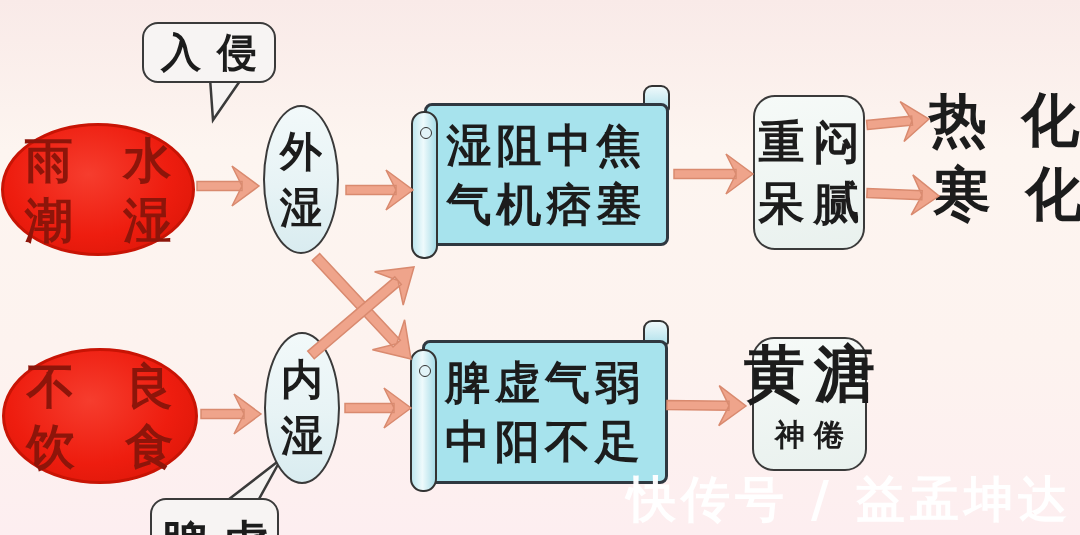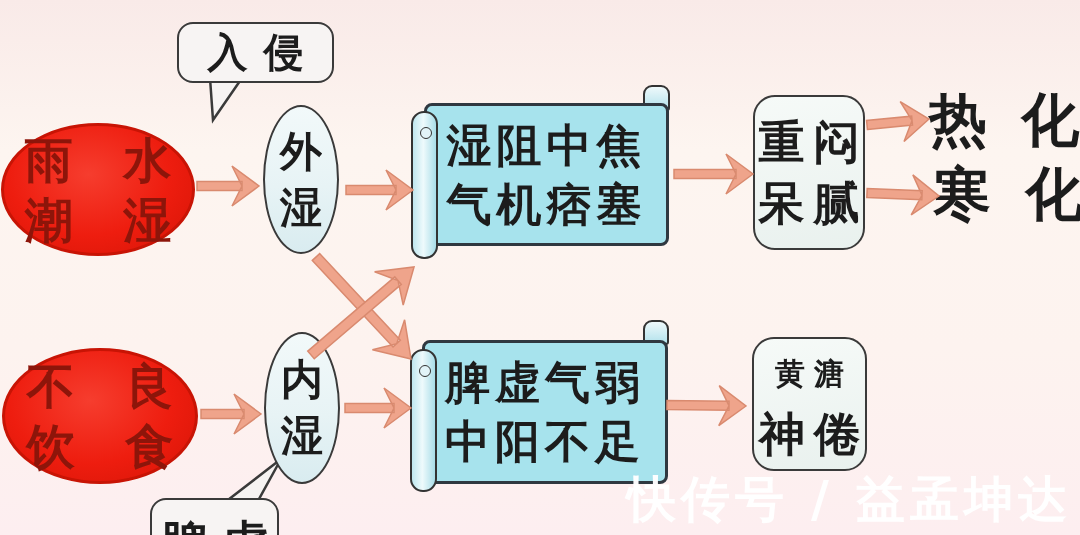"入侵" div.node { margin-left: 35px -> none; width: 157px -> 134px }
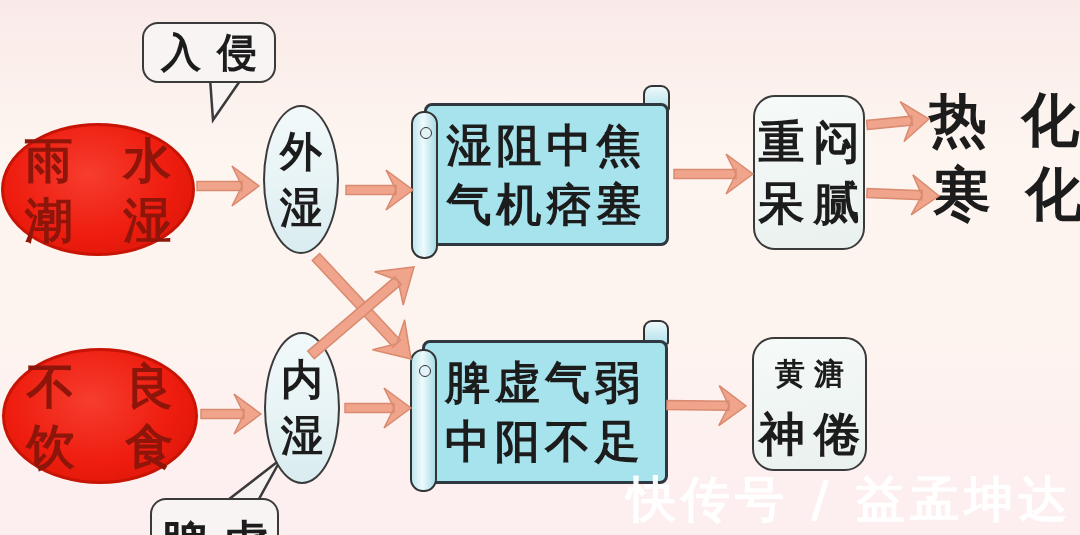"黄溏" div.line { font-size: 30px -> 61px }
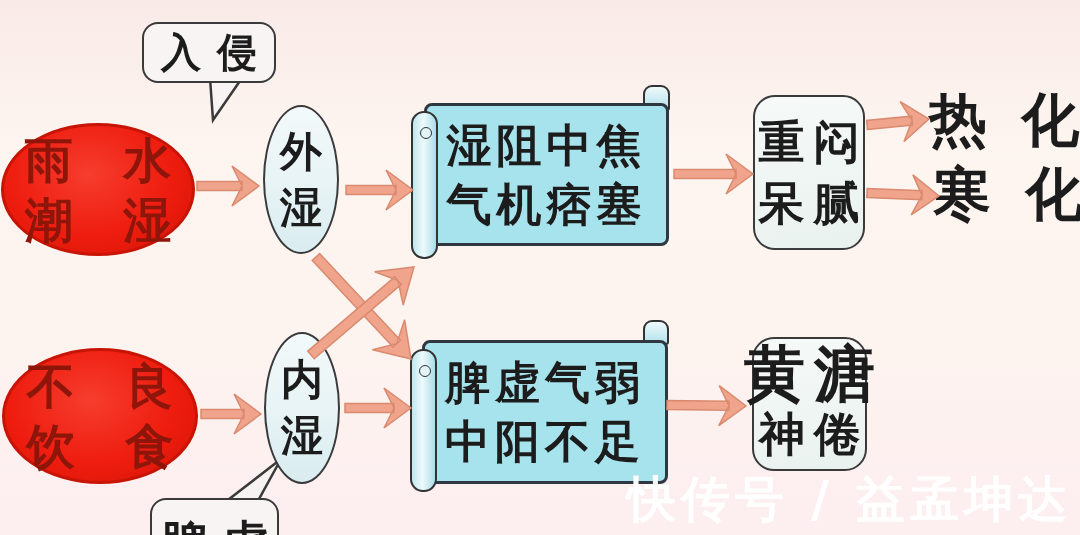"神倦" div.line { font-size: 46px -> 30px }
